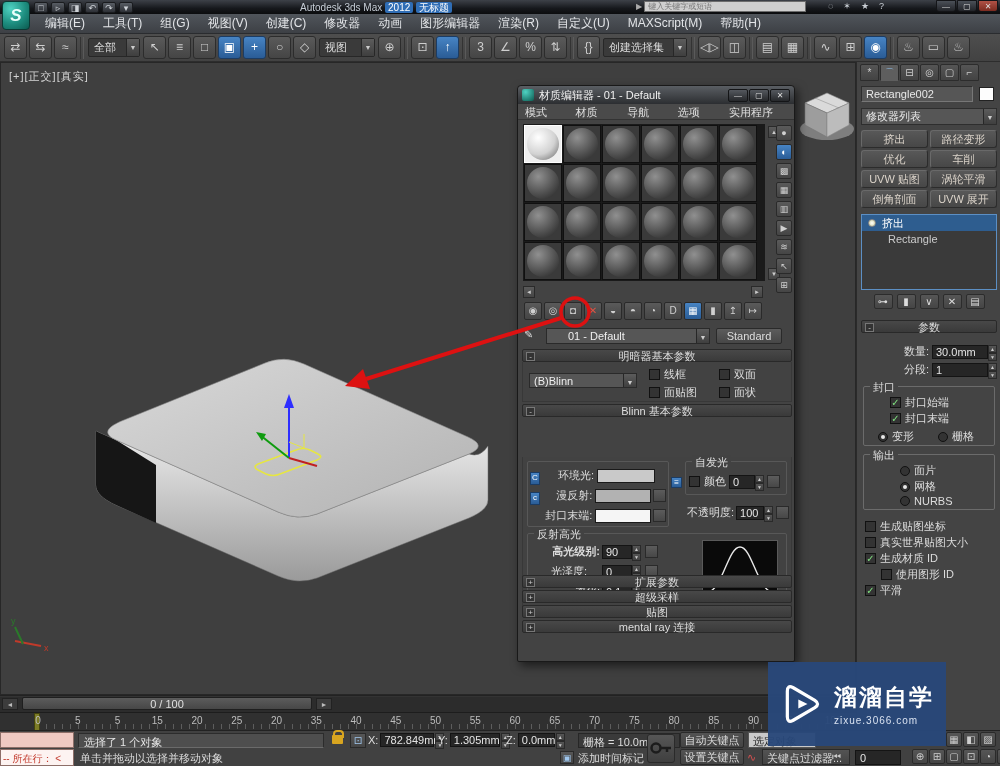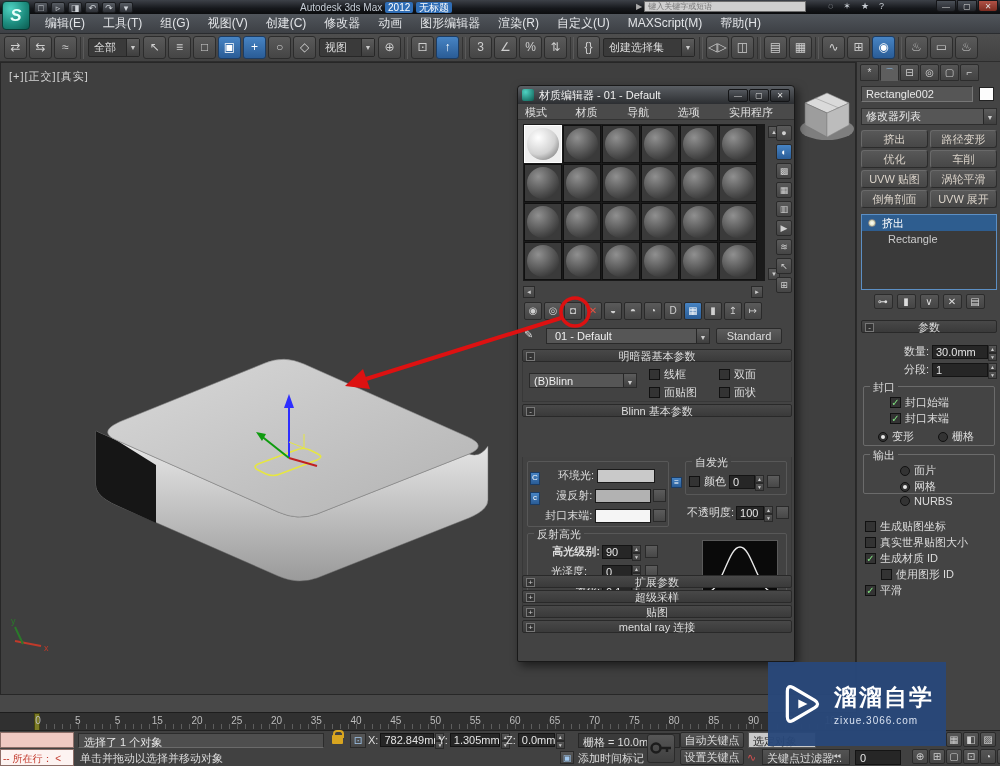"创建选择集" span.tbdd { width: 92px -> 84px }
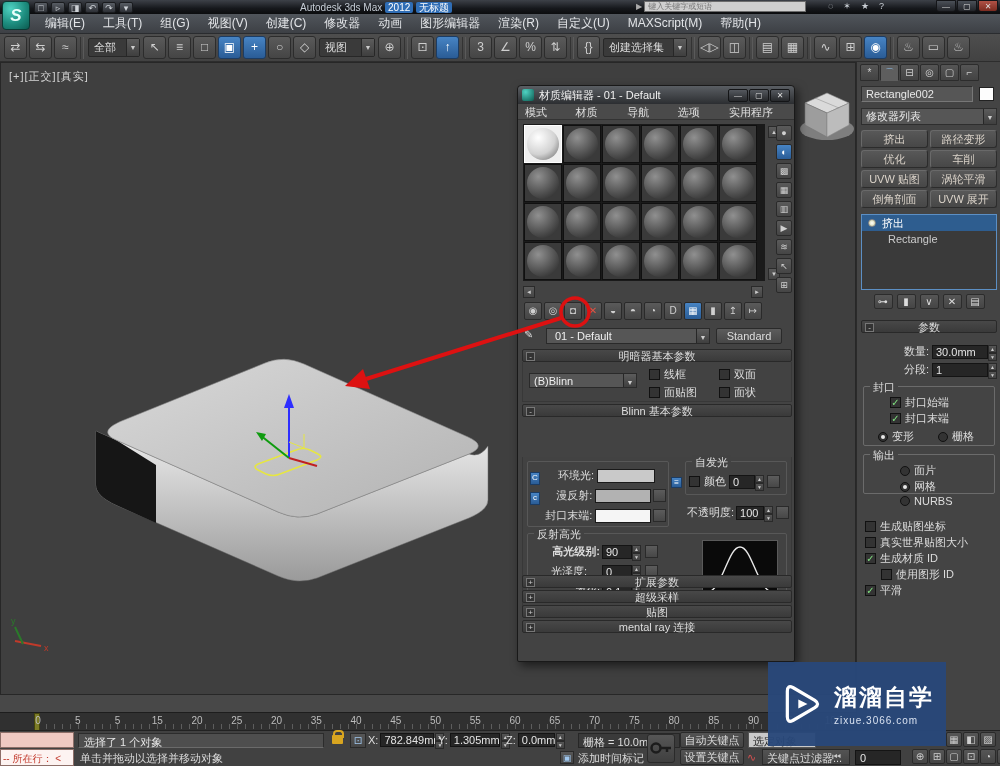"01 - Default" #mtlname .lbl { padding: 0 8px -> 0 21px }
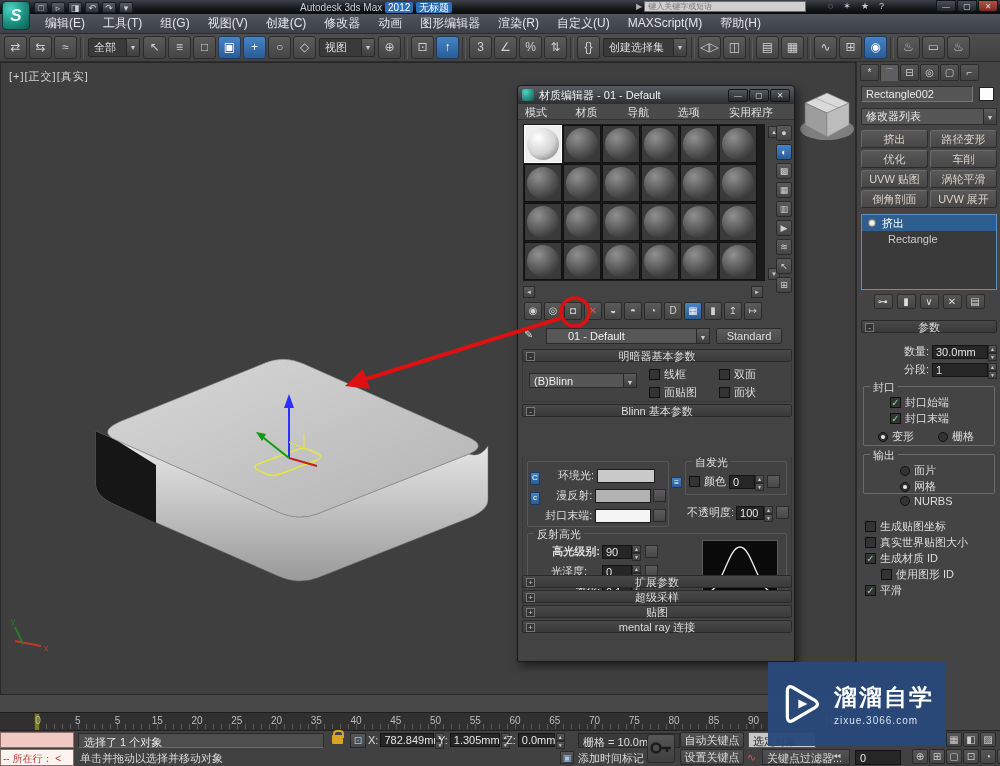"输出" div.grp { height: 40px -> 56px }
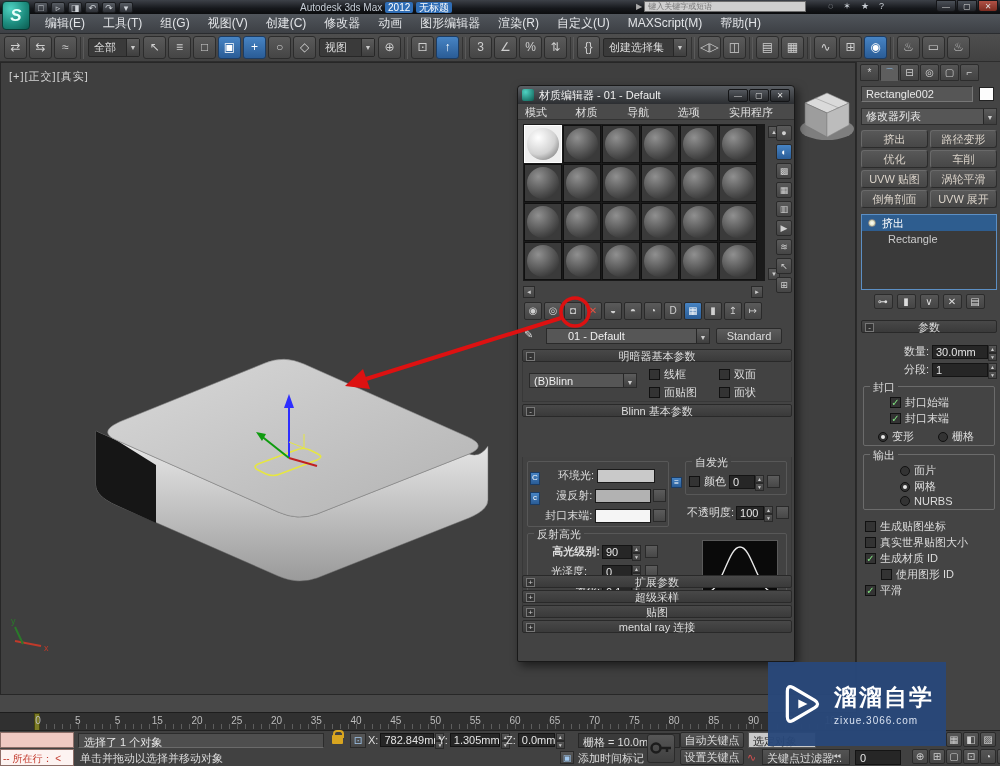"0 / 100" div.abs { html: none -> <div> <div></div> <span>◄</span> <div>0 / 100</div> <span>►</span> </div> }
